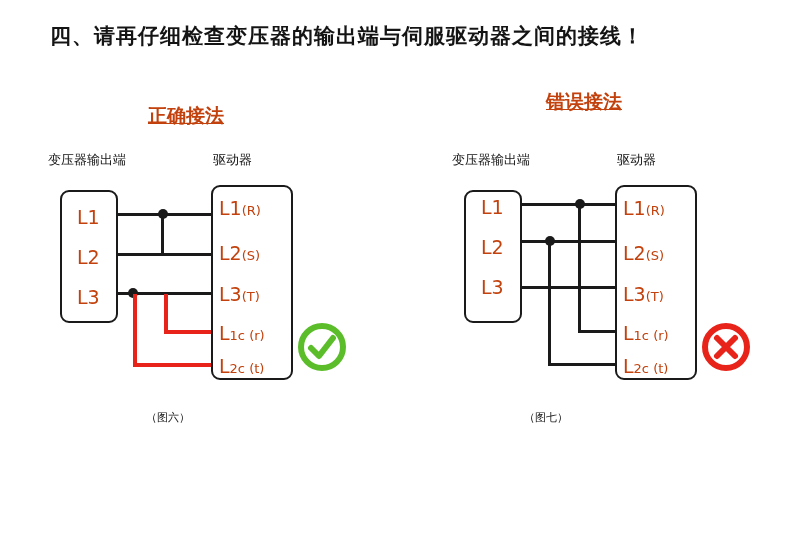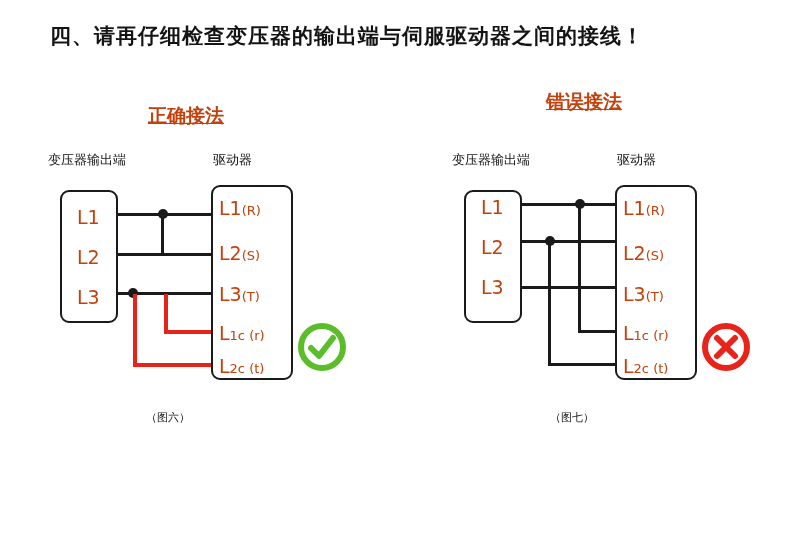"（图七）" div.fig-caption { left: 550px -> 524px }
